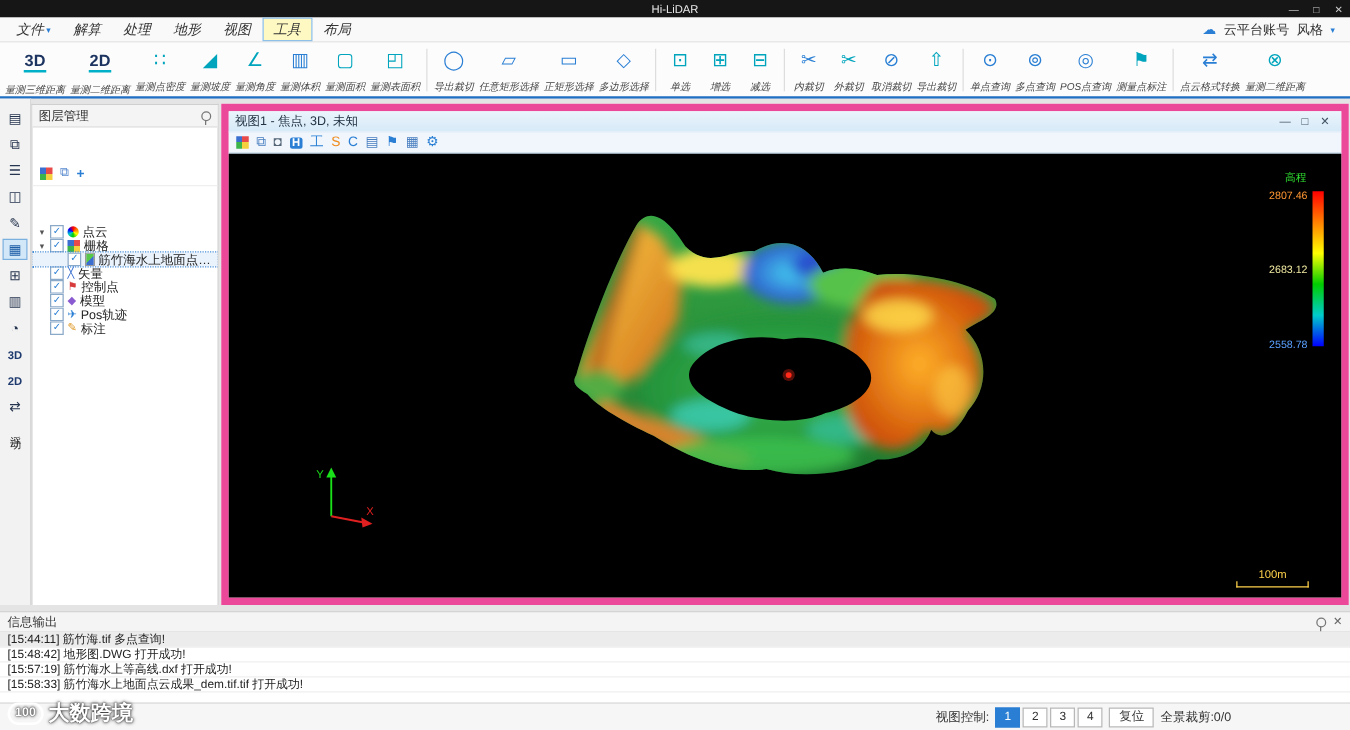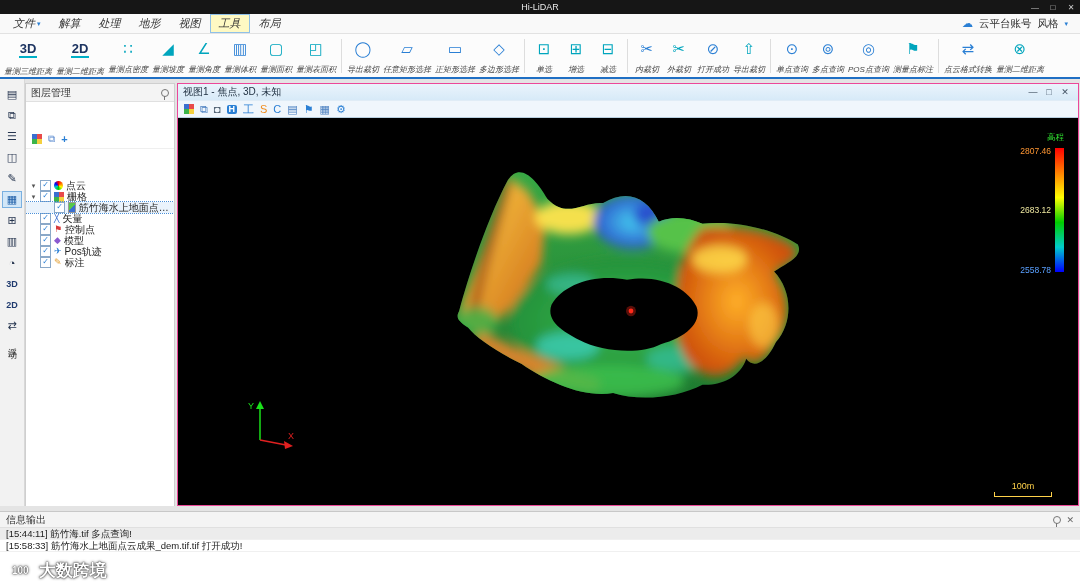"打开成功" div.rlb { text: 打开成功 -> 取消裁切 }
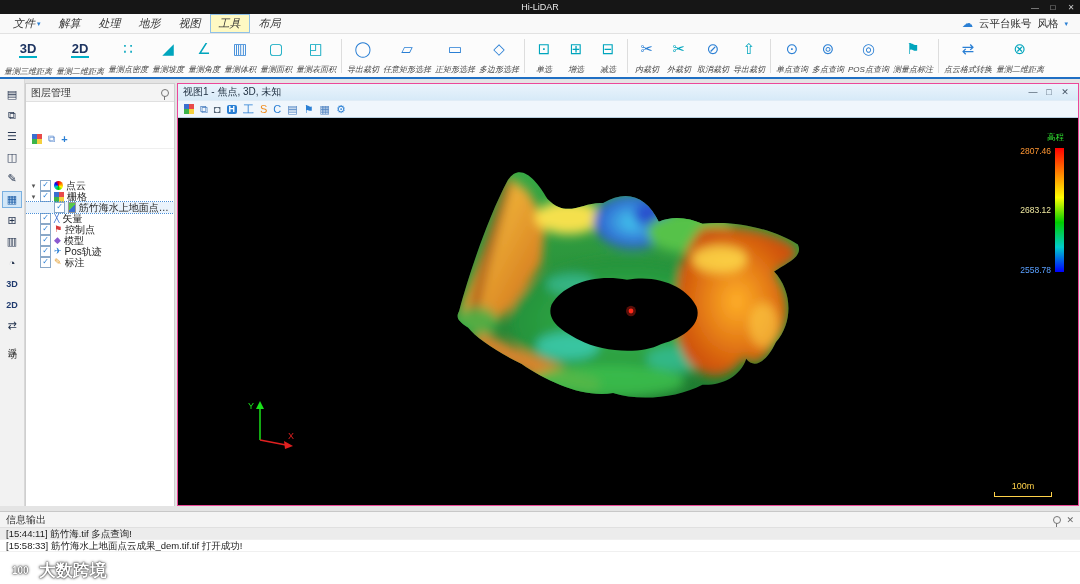"视图1 - 焦点, 3D, 未知" .viewport { border: 1px solid #ec4899 -> 6px solid #ec4899 }
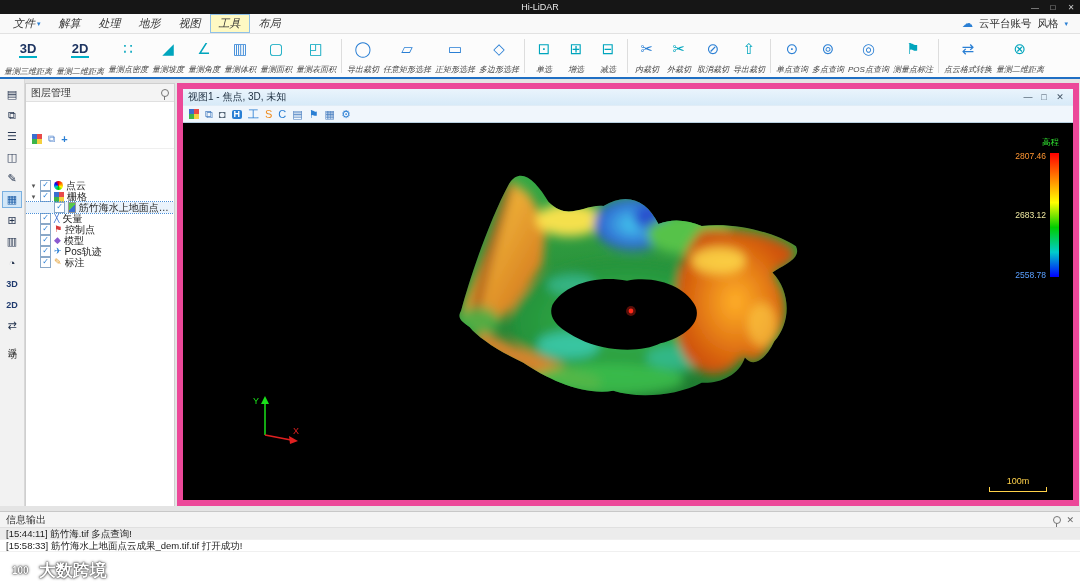"高程" .cb-title { margin-right: 0 -> 14px }
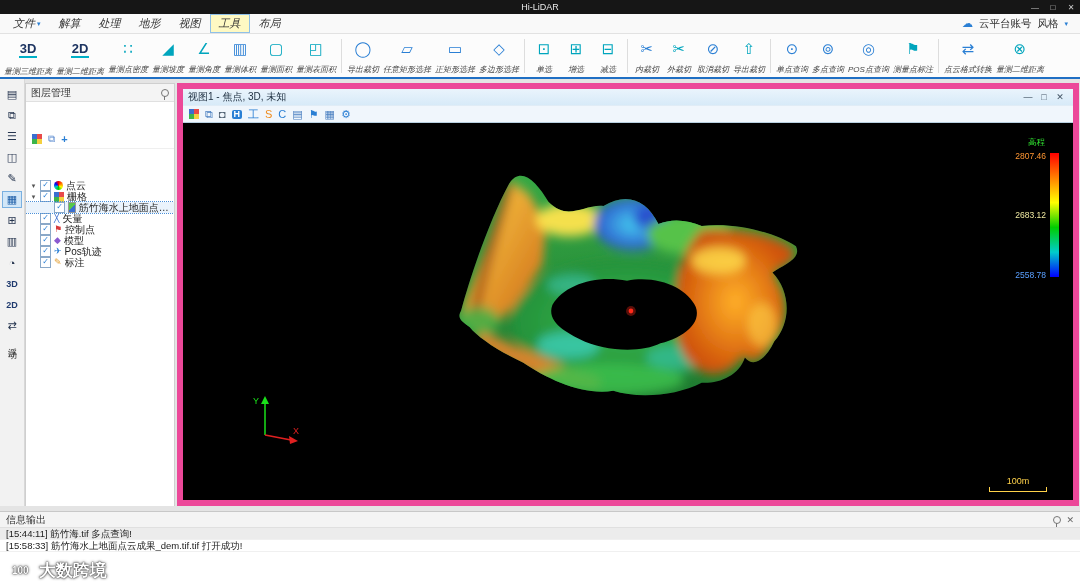"[15:48:42] 地形图.DWG 打开成功!" div.log-row { html: none -> <div>[15:48:42] 地形图.DWG 打开成功!</div> }
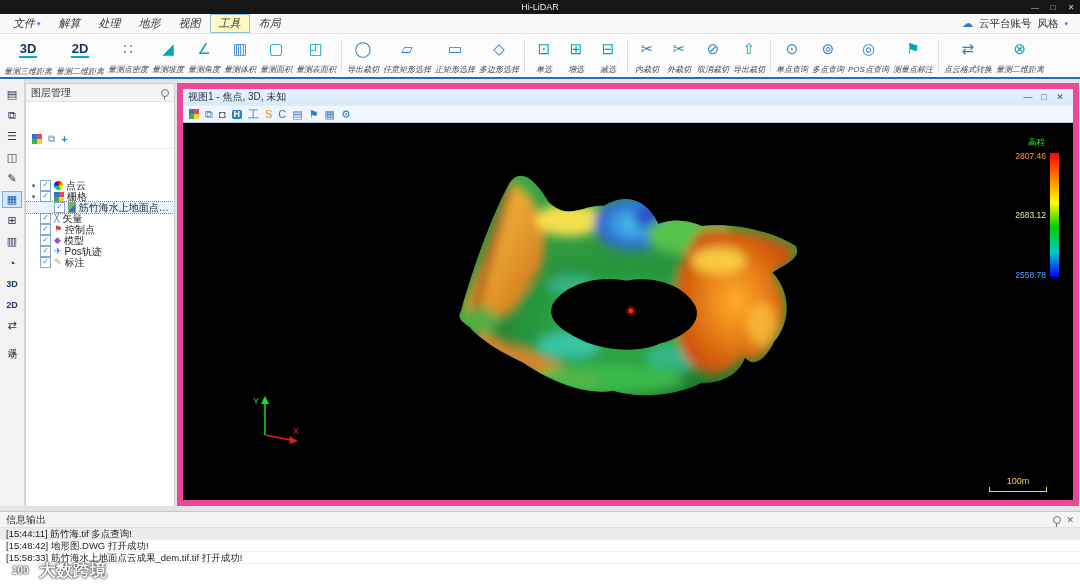"[15:57:19] 筋竹海水上等高线.dxf 打开成功!" div.log-row { html: none -> <div>[15:57:19] 筋竹海水上等高线.dxf 打开成功!</div> }
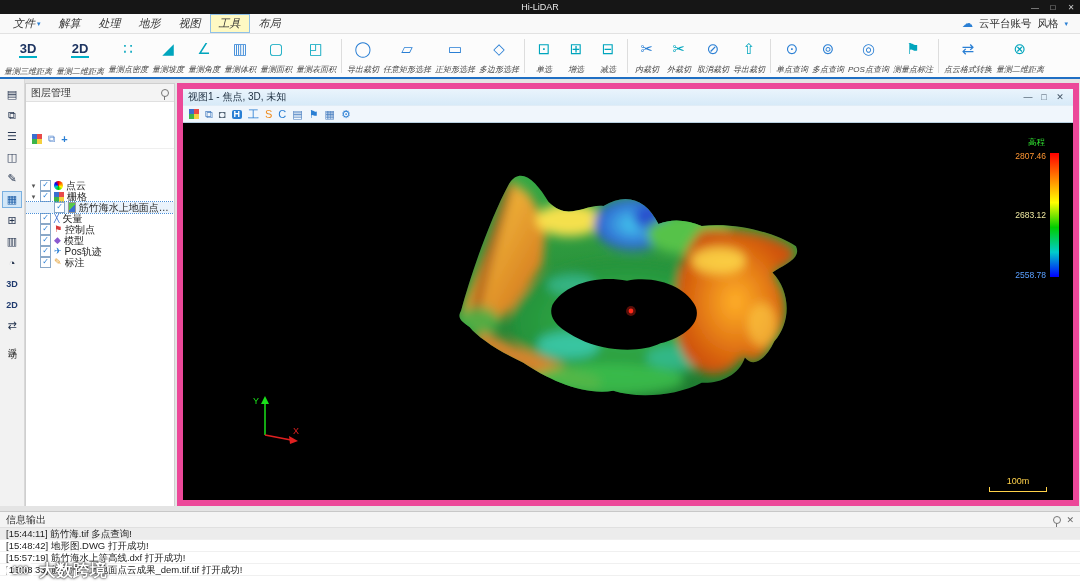"视图控制:" div.statusbar { html: none -> <div> <span>视图控制:</span> <span> <div>1</div> <div>2</div> <div>3</div> <div>4</div> </span> <span>复位</span> <span>全景裁剪:0/0</span> </div> }
